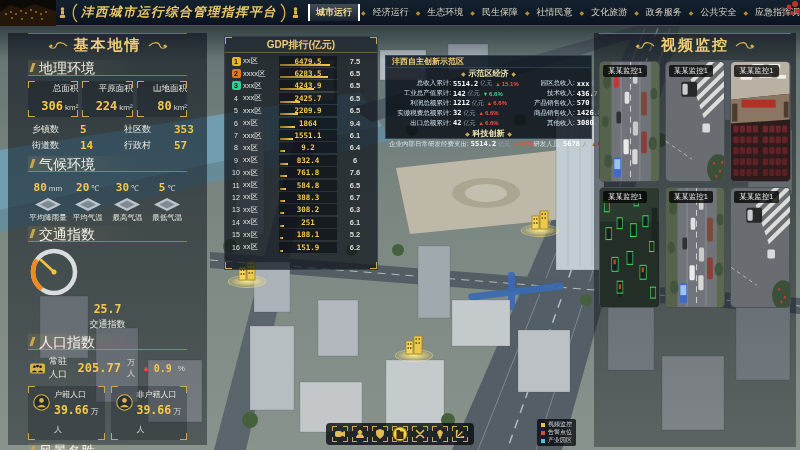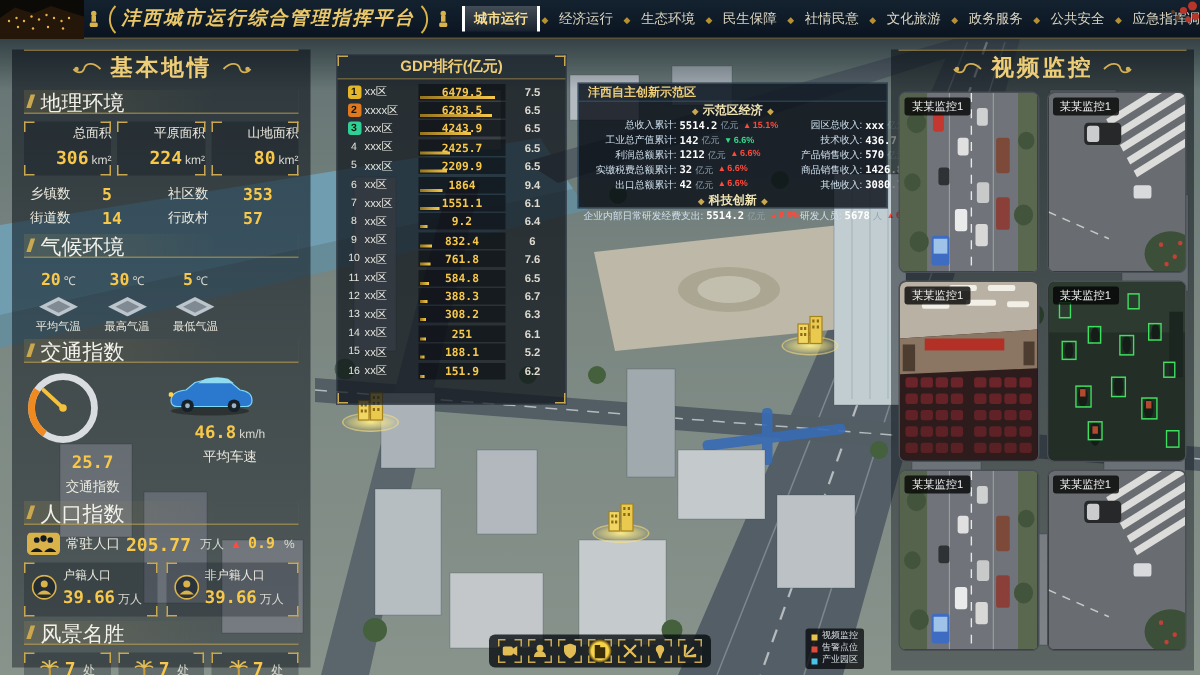"基本地情" .lpanel { padding: 0 8px -> 0 20px }
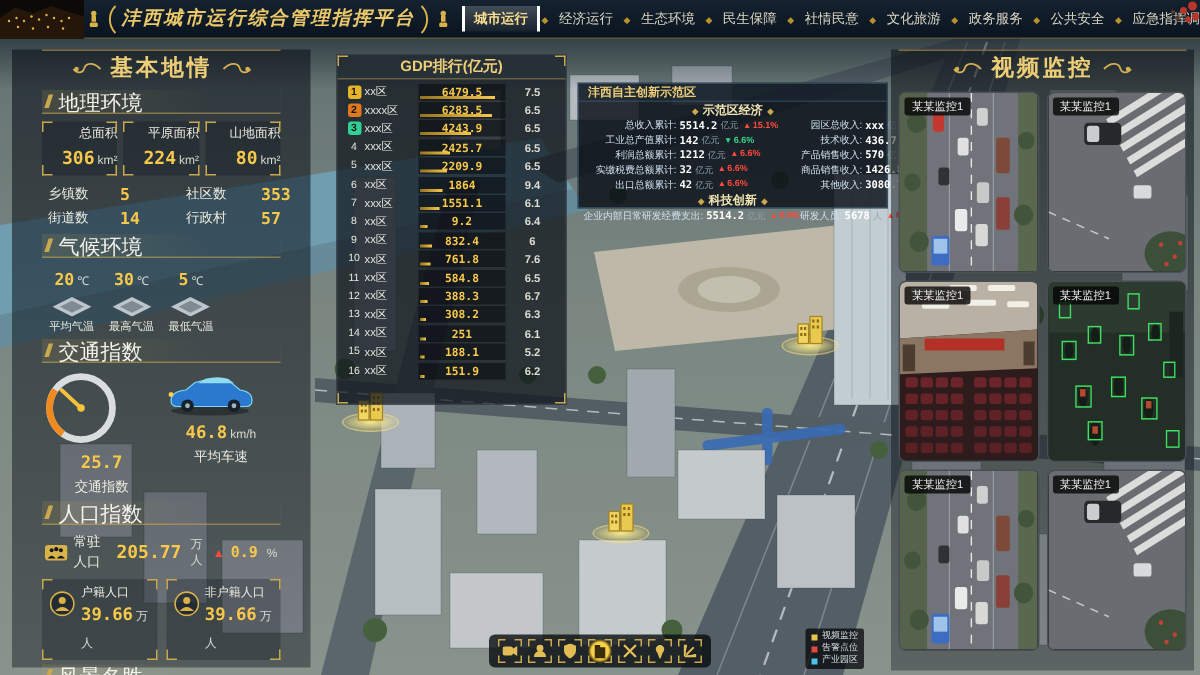"某某监控1" .vgrid { grid-template-columns: 1fr 1fr -> 1fr 1fr 1fr }
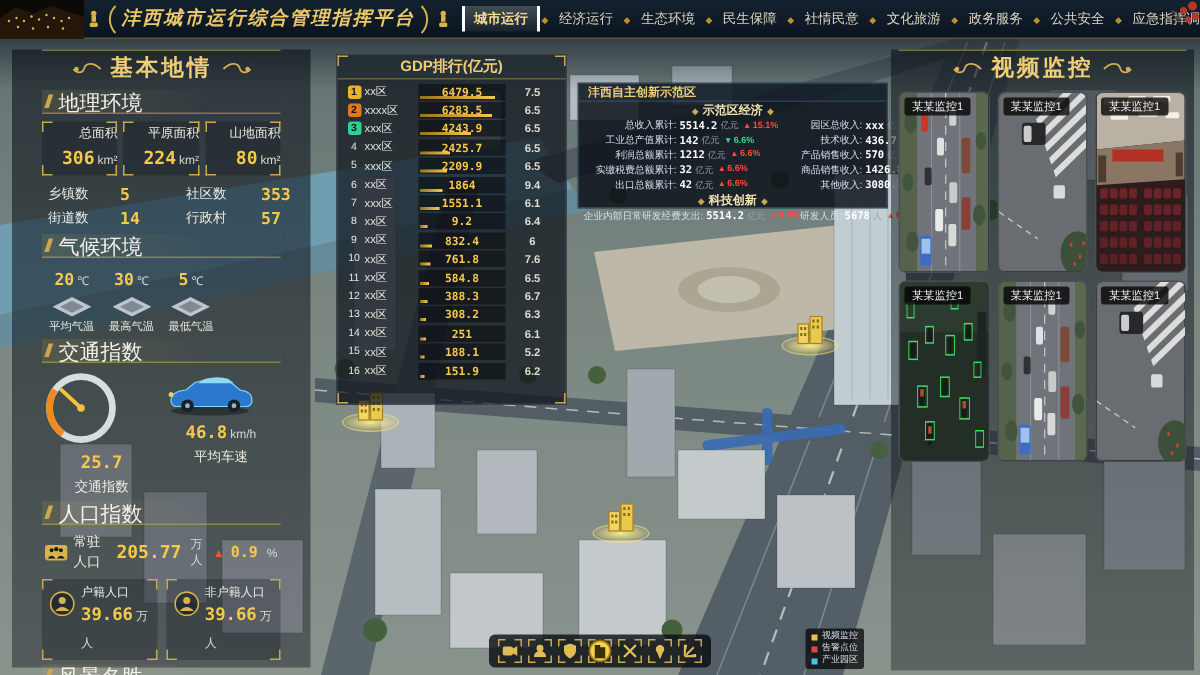"80 mm" div { html: none -> <div> <div><span>80</span><span>mm</span></div> <svg> <polygon></polygon> <polygon></polygon> </svg> <div>平均降雨量</div> </div> }
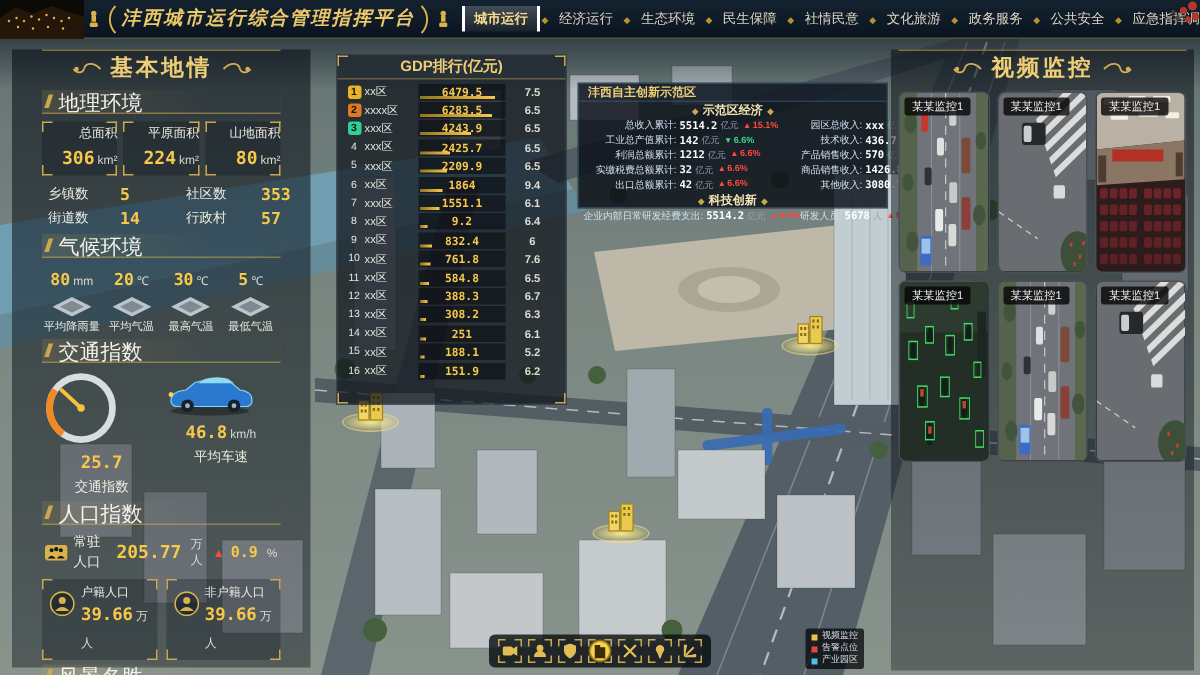"46.8 km/h" div.thalf { html: <div> <svg> <ellipse></ellipse> <path></path> <path></path> <rect></rect> <circle></circle> <circle></circle> <circle></circle> <circle></circle> </svg> <div><span>46.8</span><span>km/h</span></div> <div>平均车速</div> </div> -> none }
